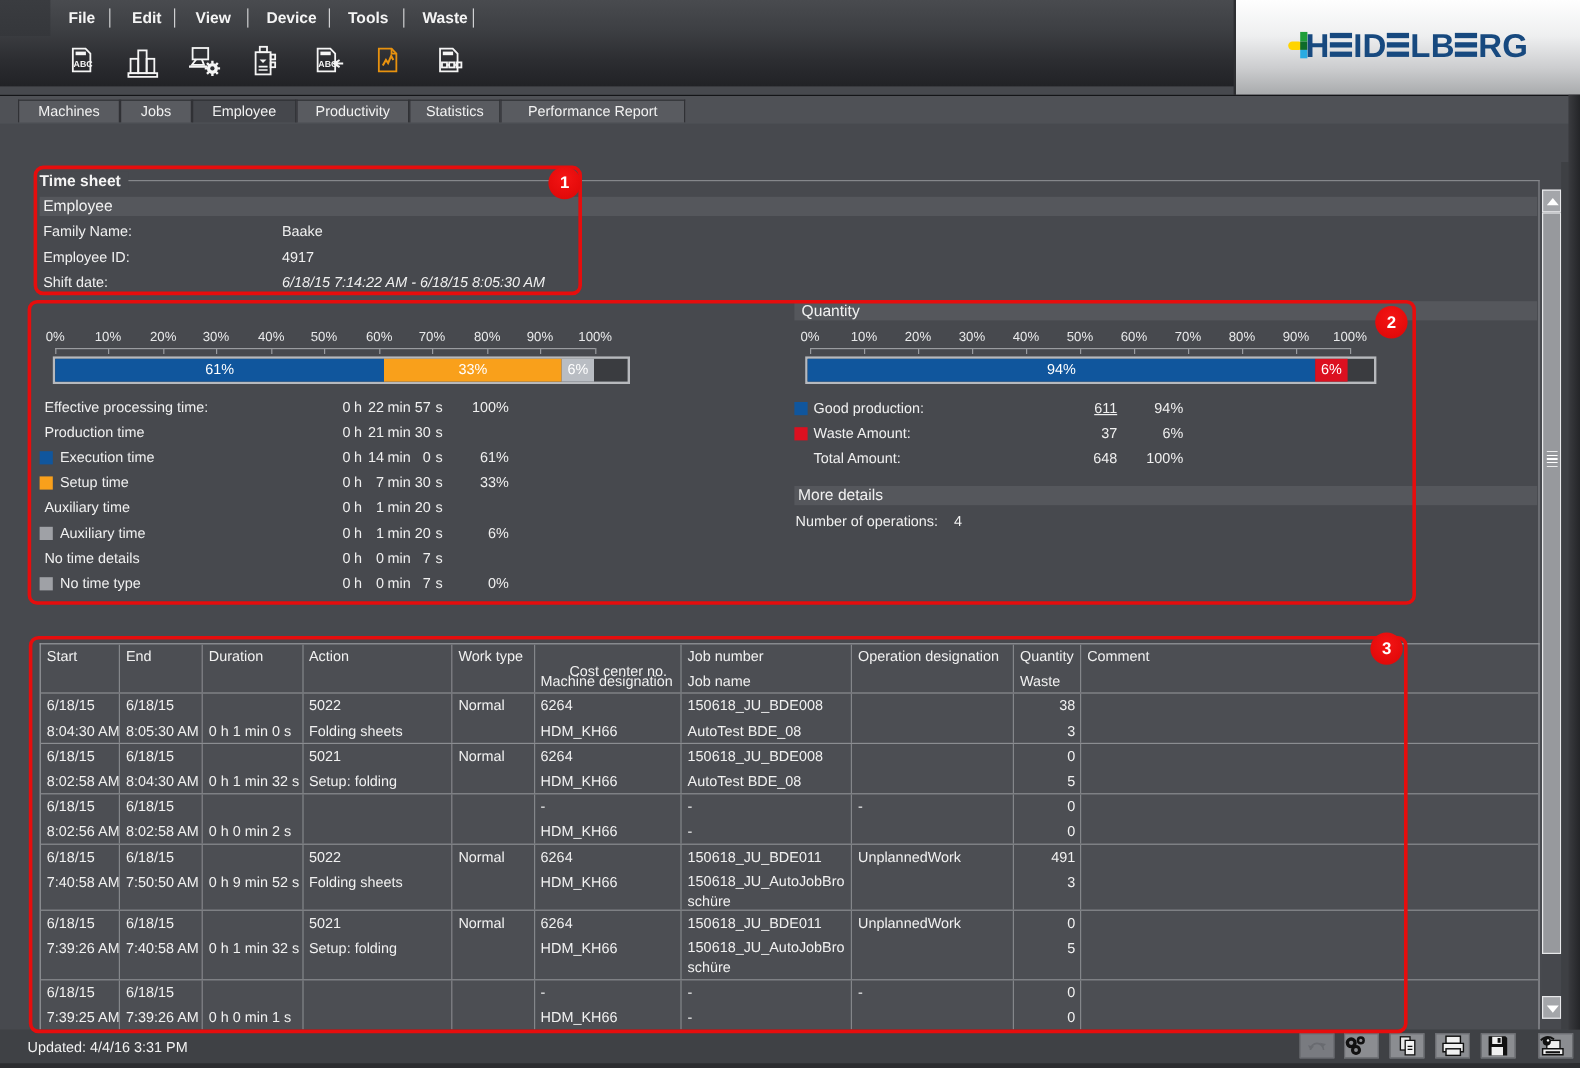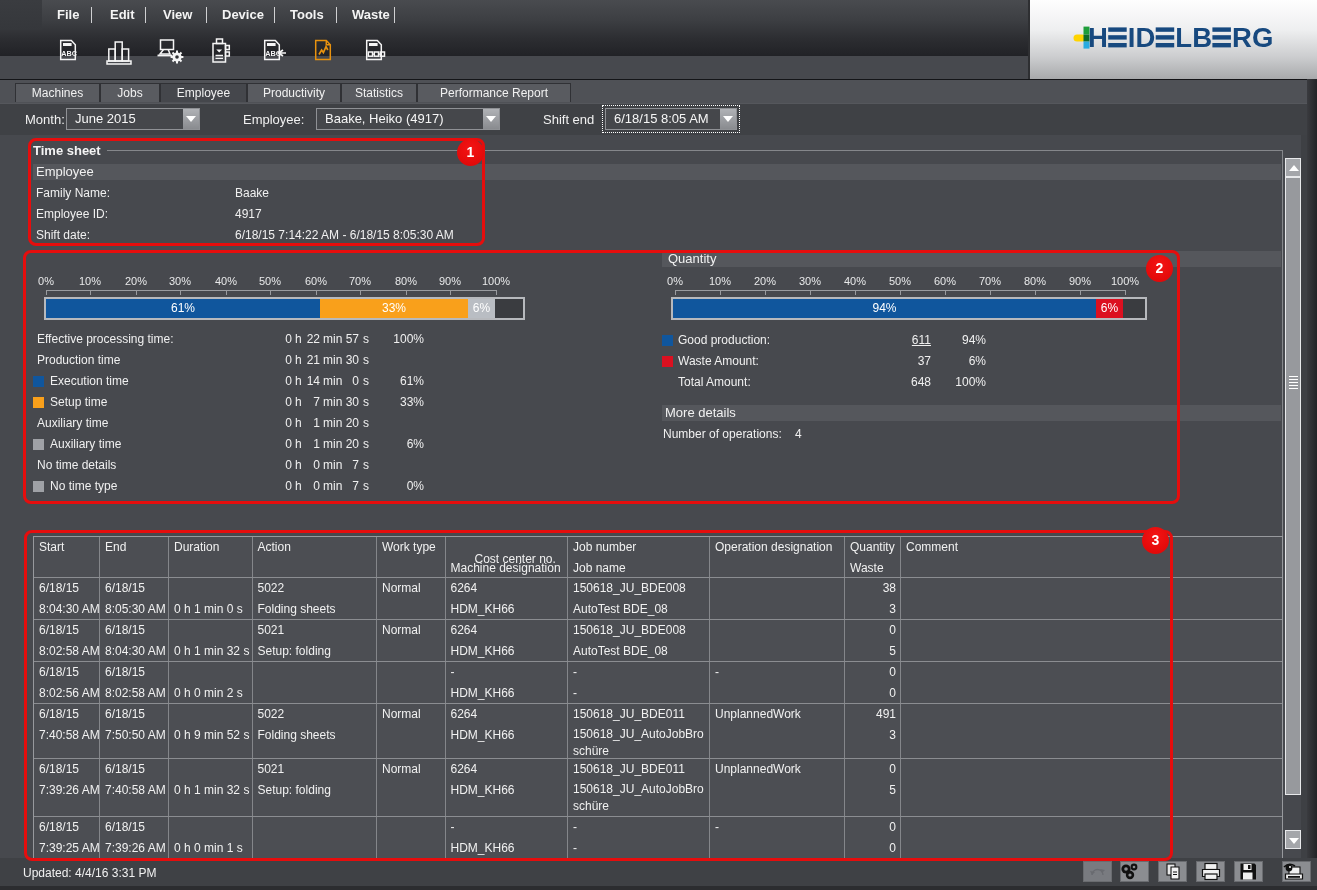"File" #topbar { height: 56px -> 72px }
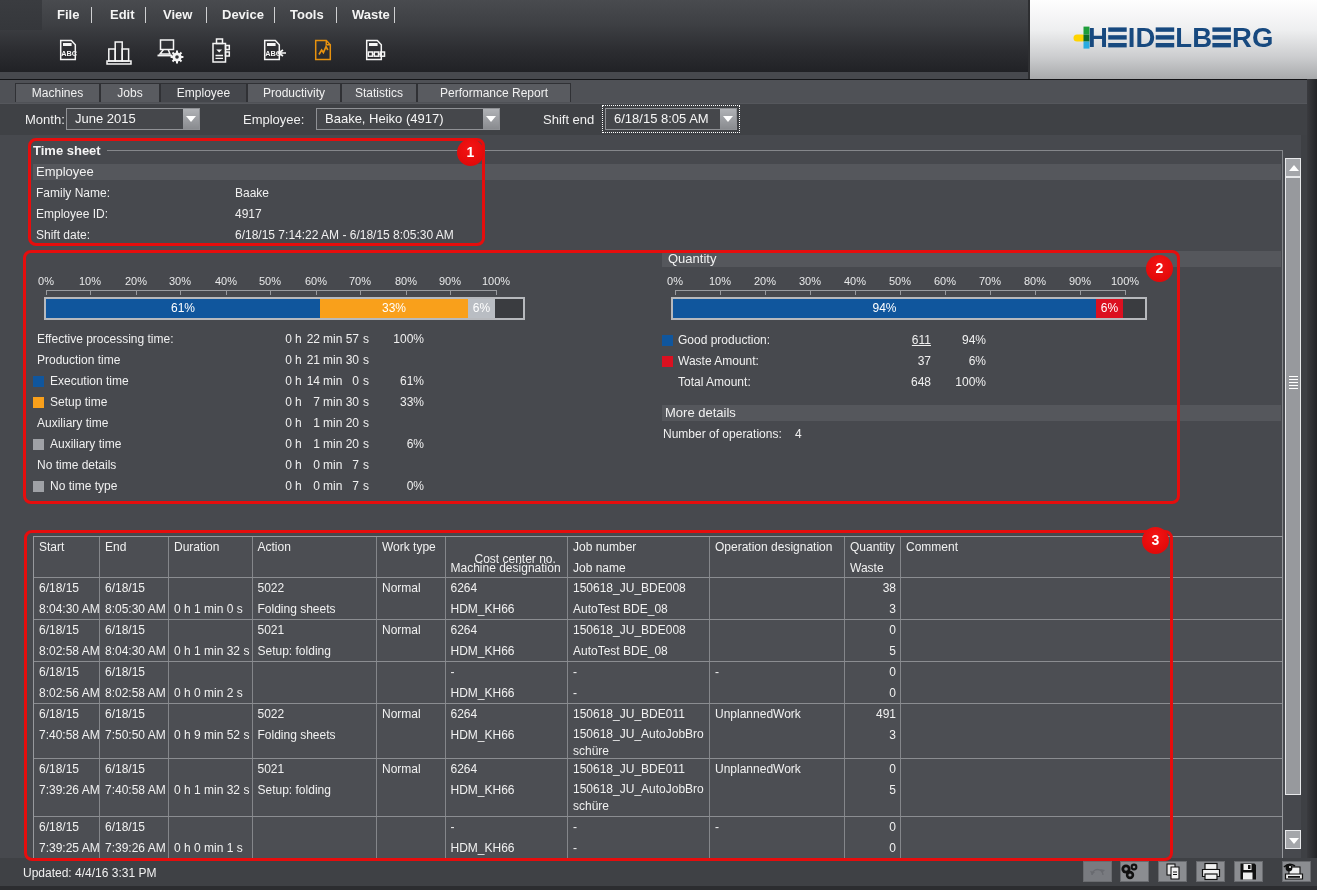"Month:" div { html: <div> <div>Month:</div> <div> <div>June 2015</div> <div></div> </div> <div>Employee:</div> <div> <div>Baake, Heiko (4917)</div> <div></div> </div> <div>Shift end</div> <div> <div>6/18/15 8:05 AM</div> <div></div> </div> </div> -> none }
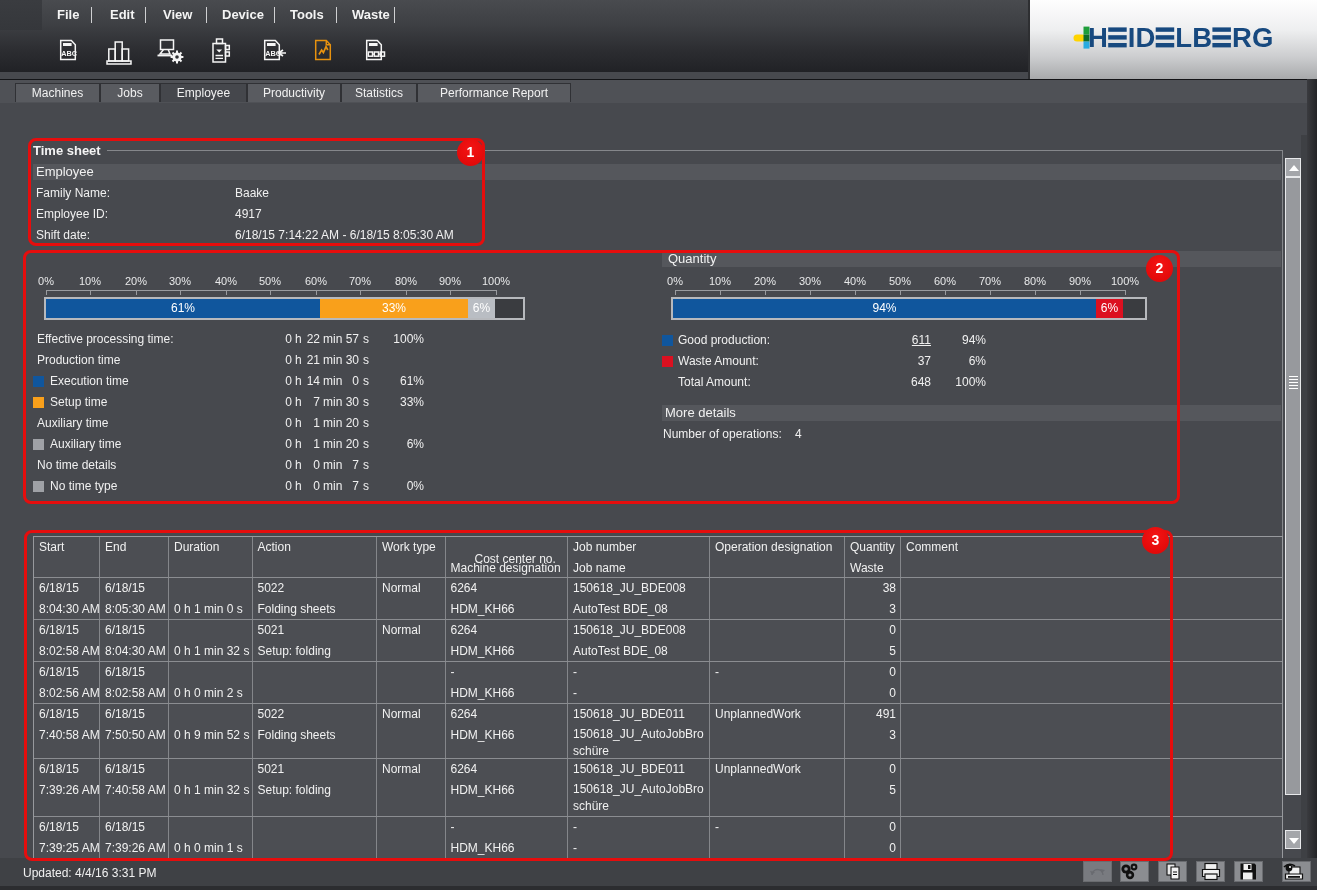"6/18/15 7:14:22 AM - 6/18/15" div.lbl { font-style: none -> italic }
